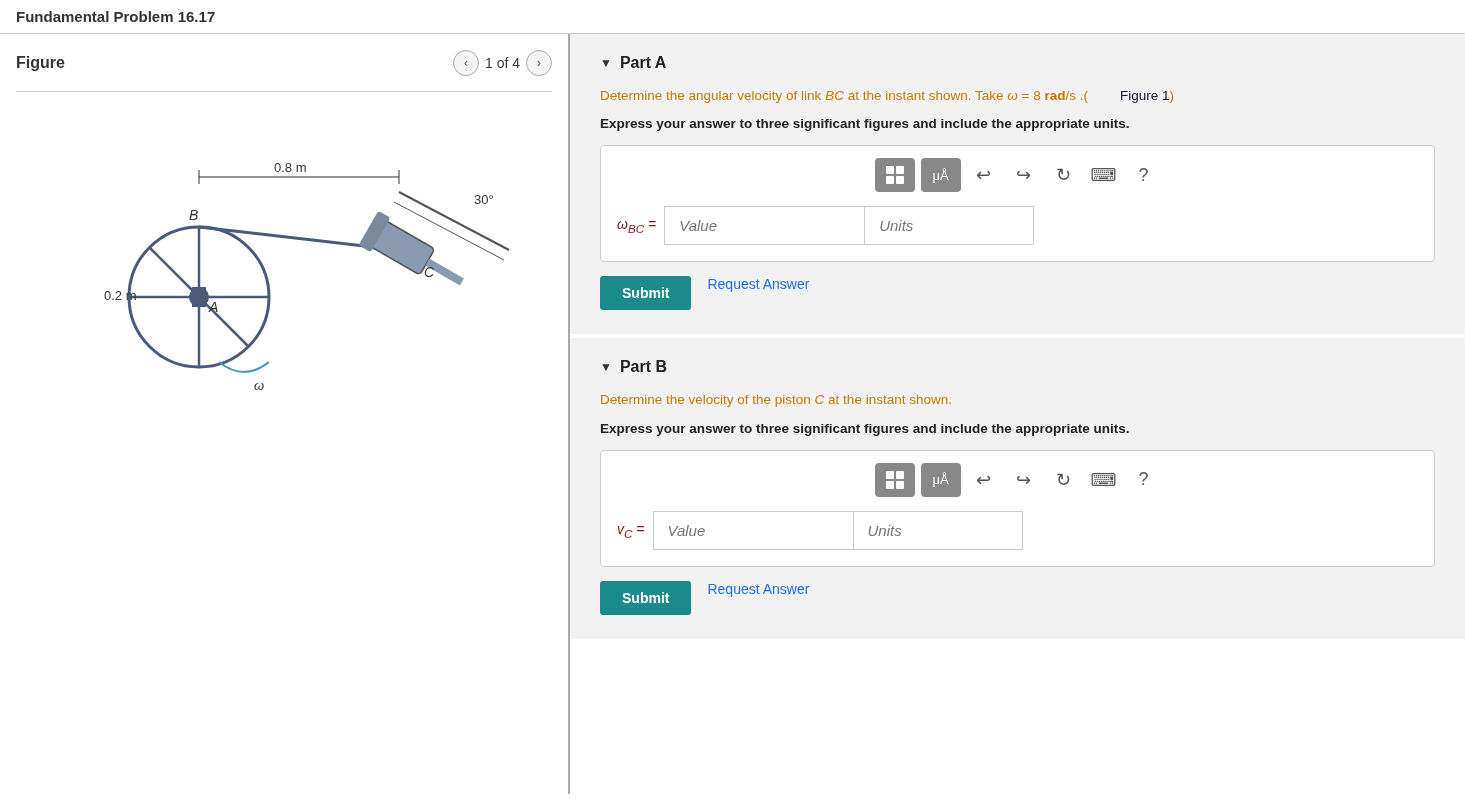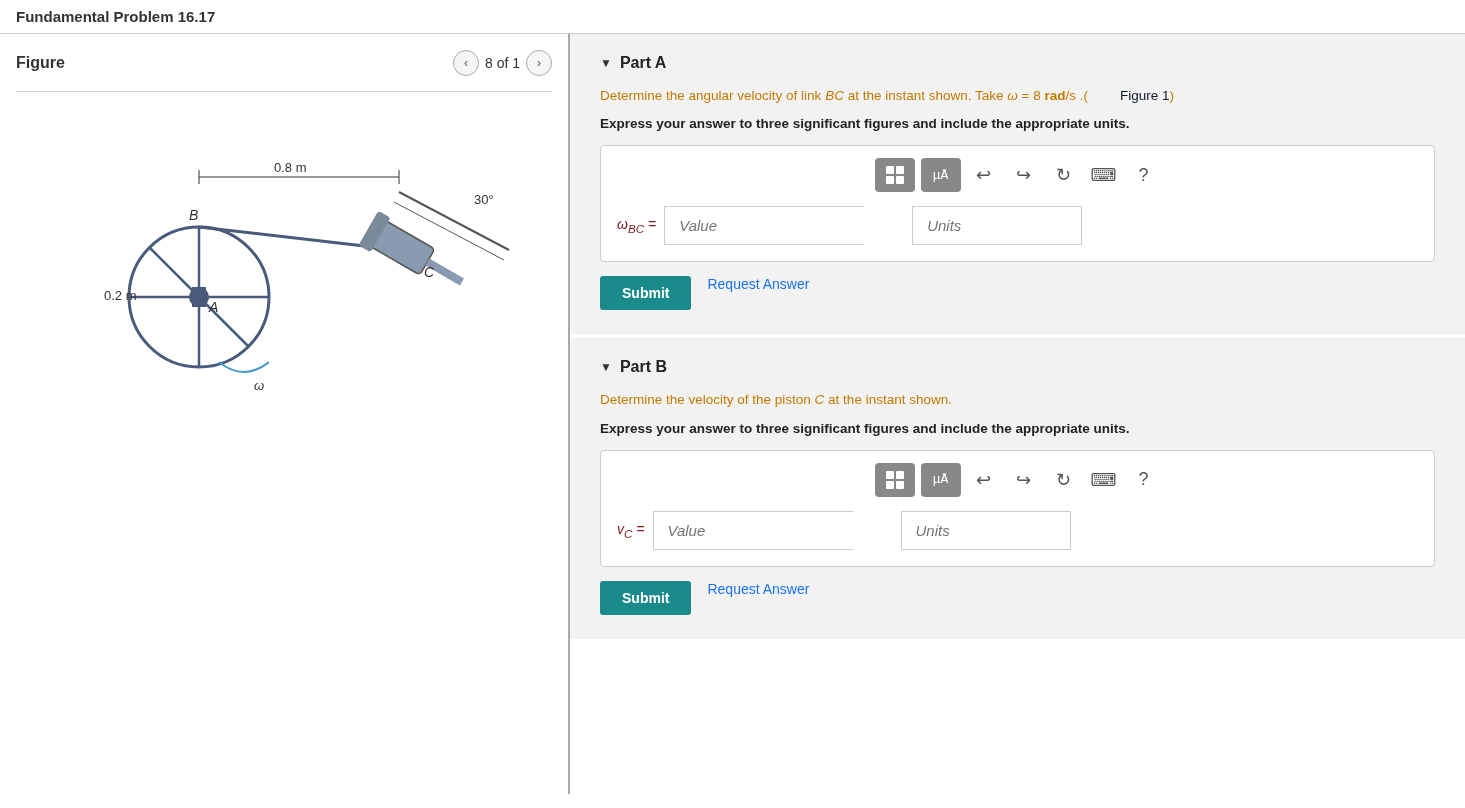"8 of 1" span.nav-count { text: 8 of 1 -> 1 of 4 }
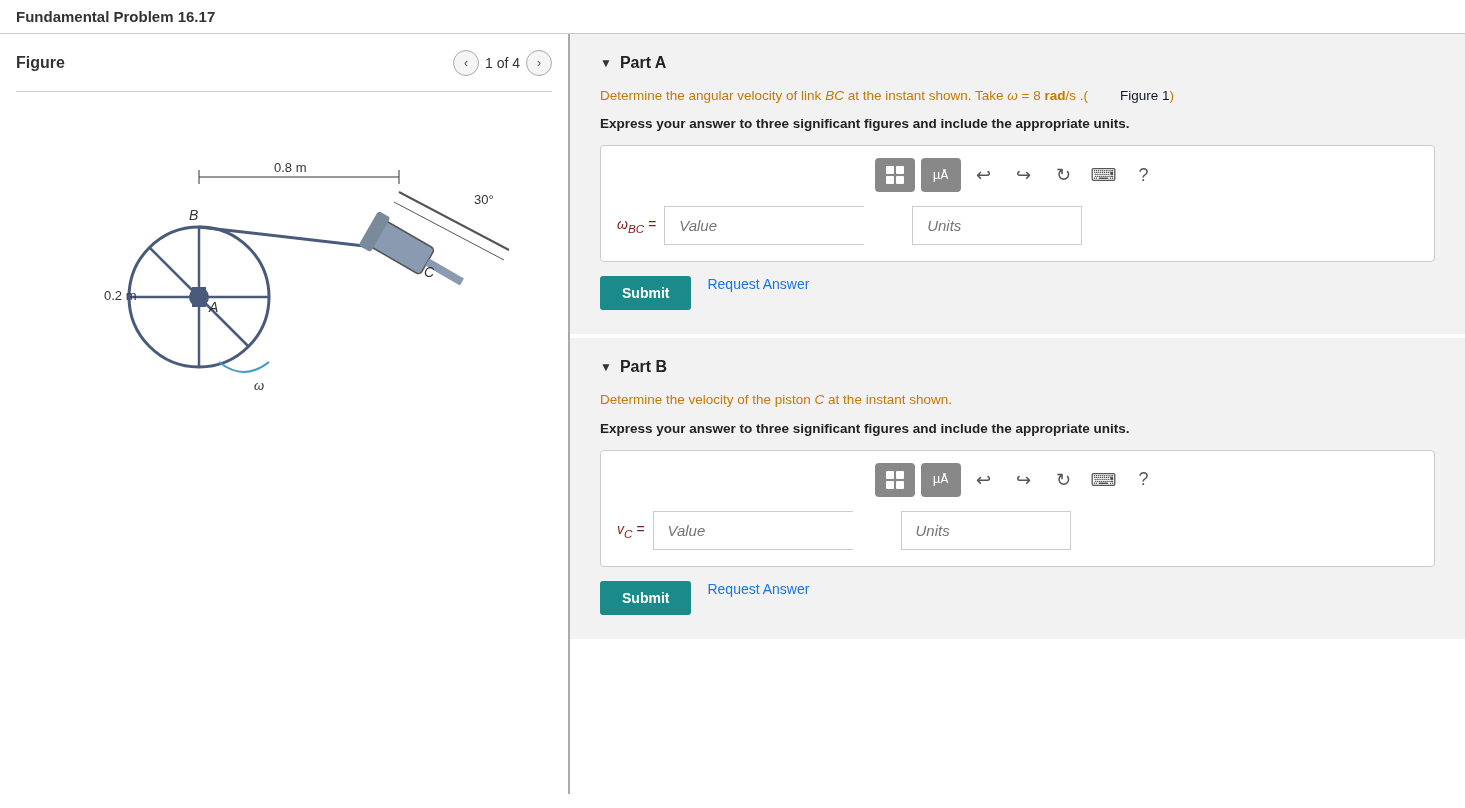"μÅ" .mu-text { font-family: Liberation Mono, monospace -> Liberation Sans, sans-serif }
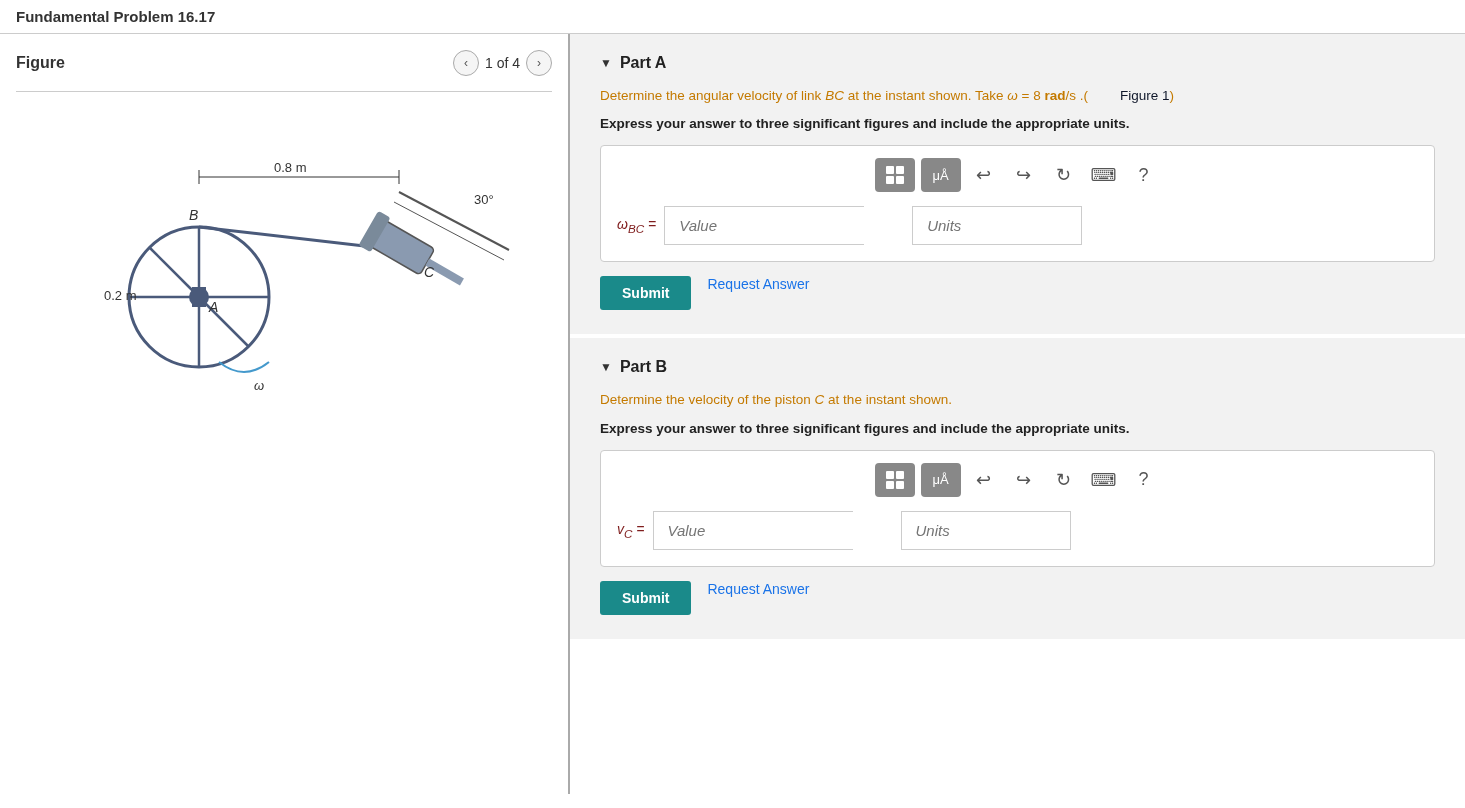"Units" .units-input { margin-left: 48px -> none }
